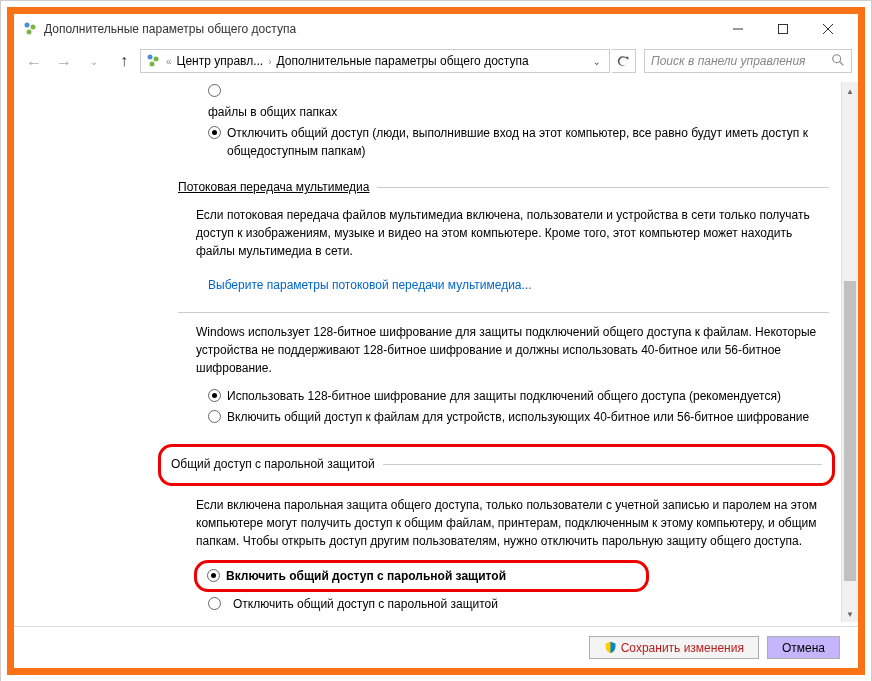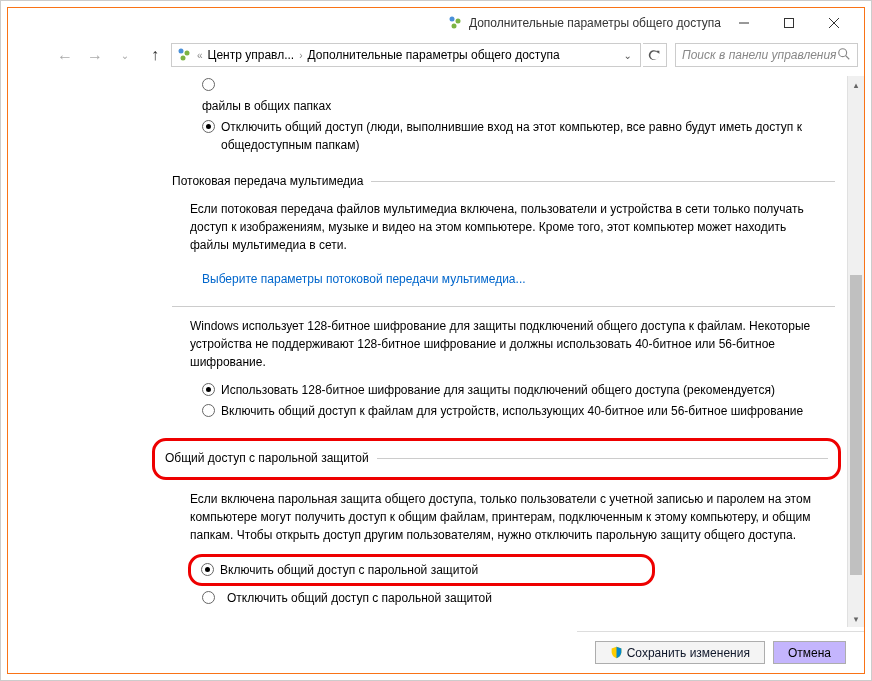"Дополнительные параметры общего доступа" .inner { align-items: flex-end -> none; border: 1px solid #f97316 -> 7px solid #f97316 }
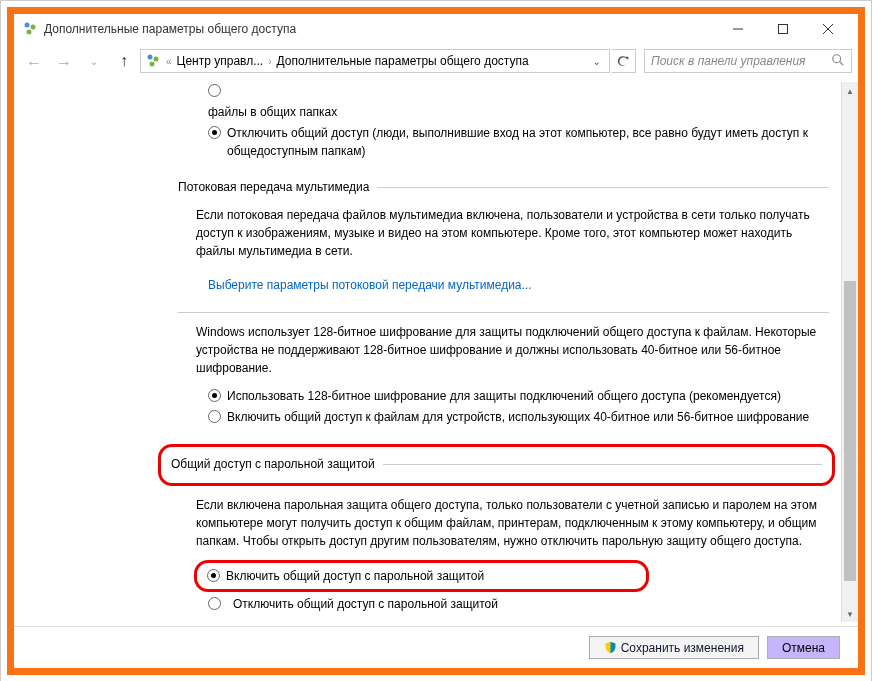"Потоковая передача мультимедиа" .section-header .label { text-decoration: none -> underline }
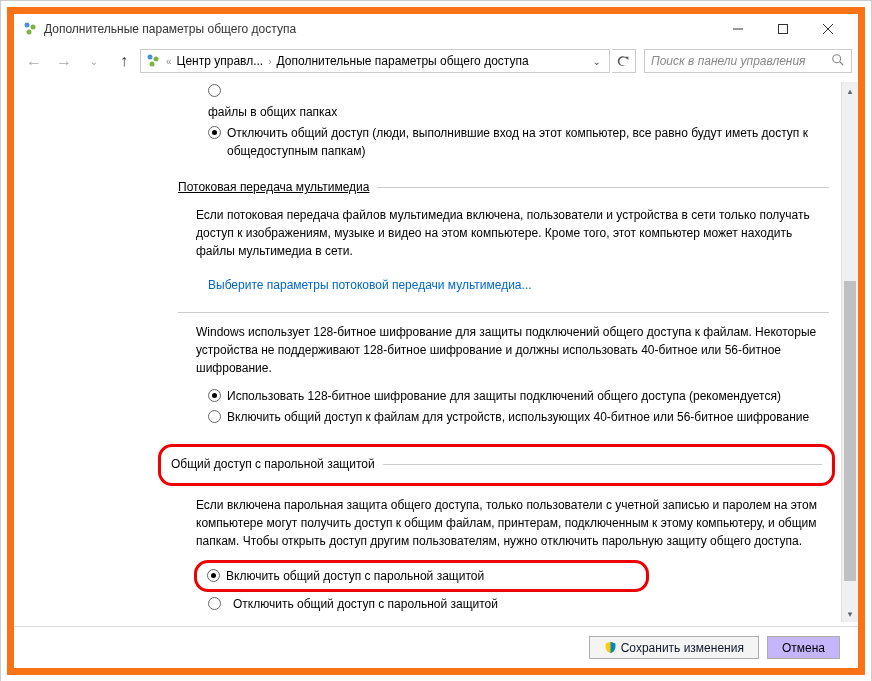"Включить общий доступ с парольной" div { font-weight: none -> bold }
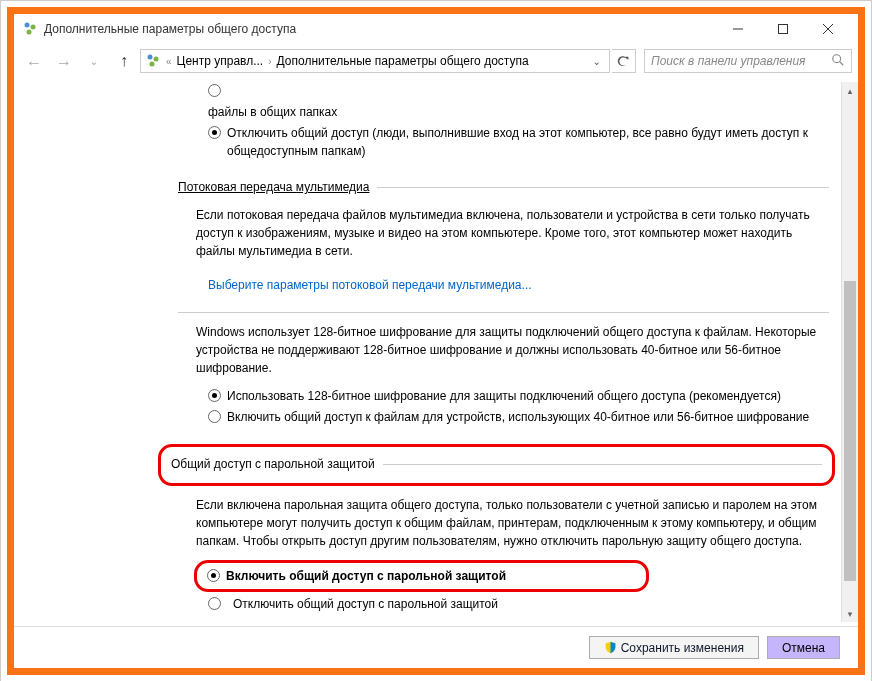"Сохранить изменения" .btn.disabled { color: #0f172a -> #b91c1c }
